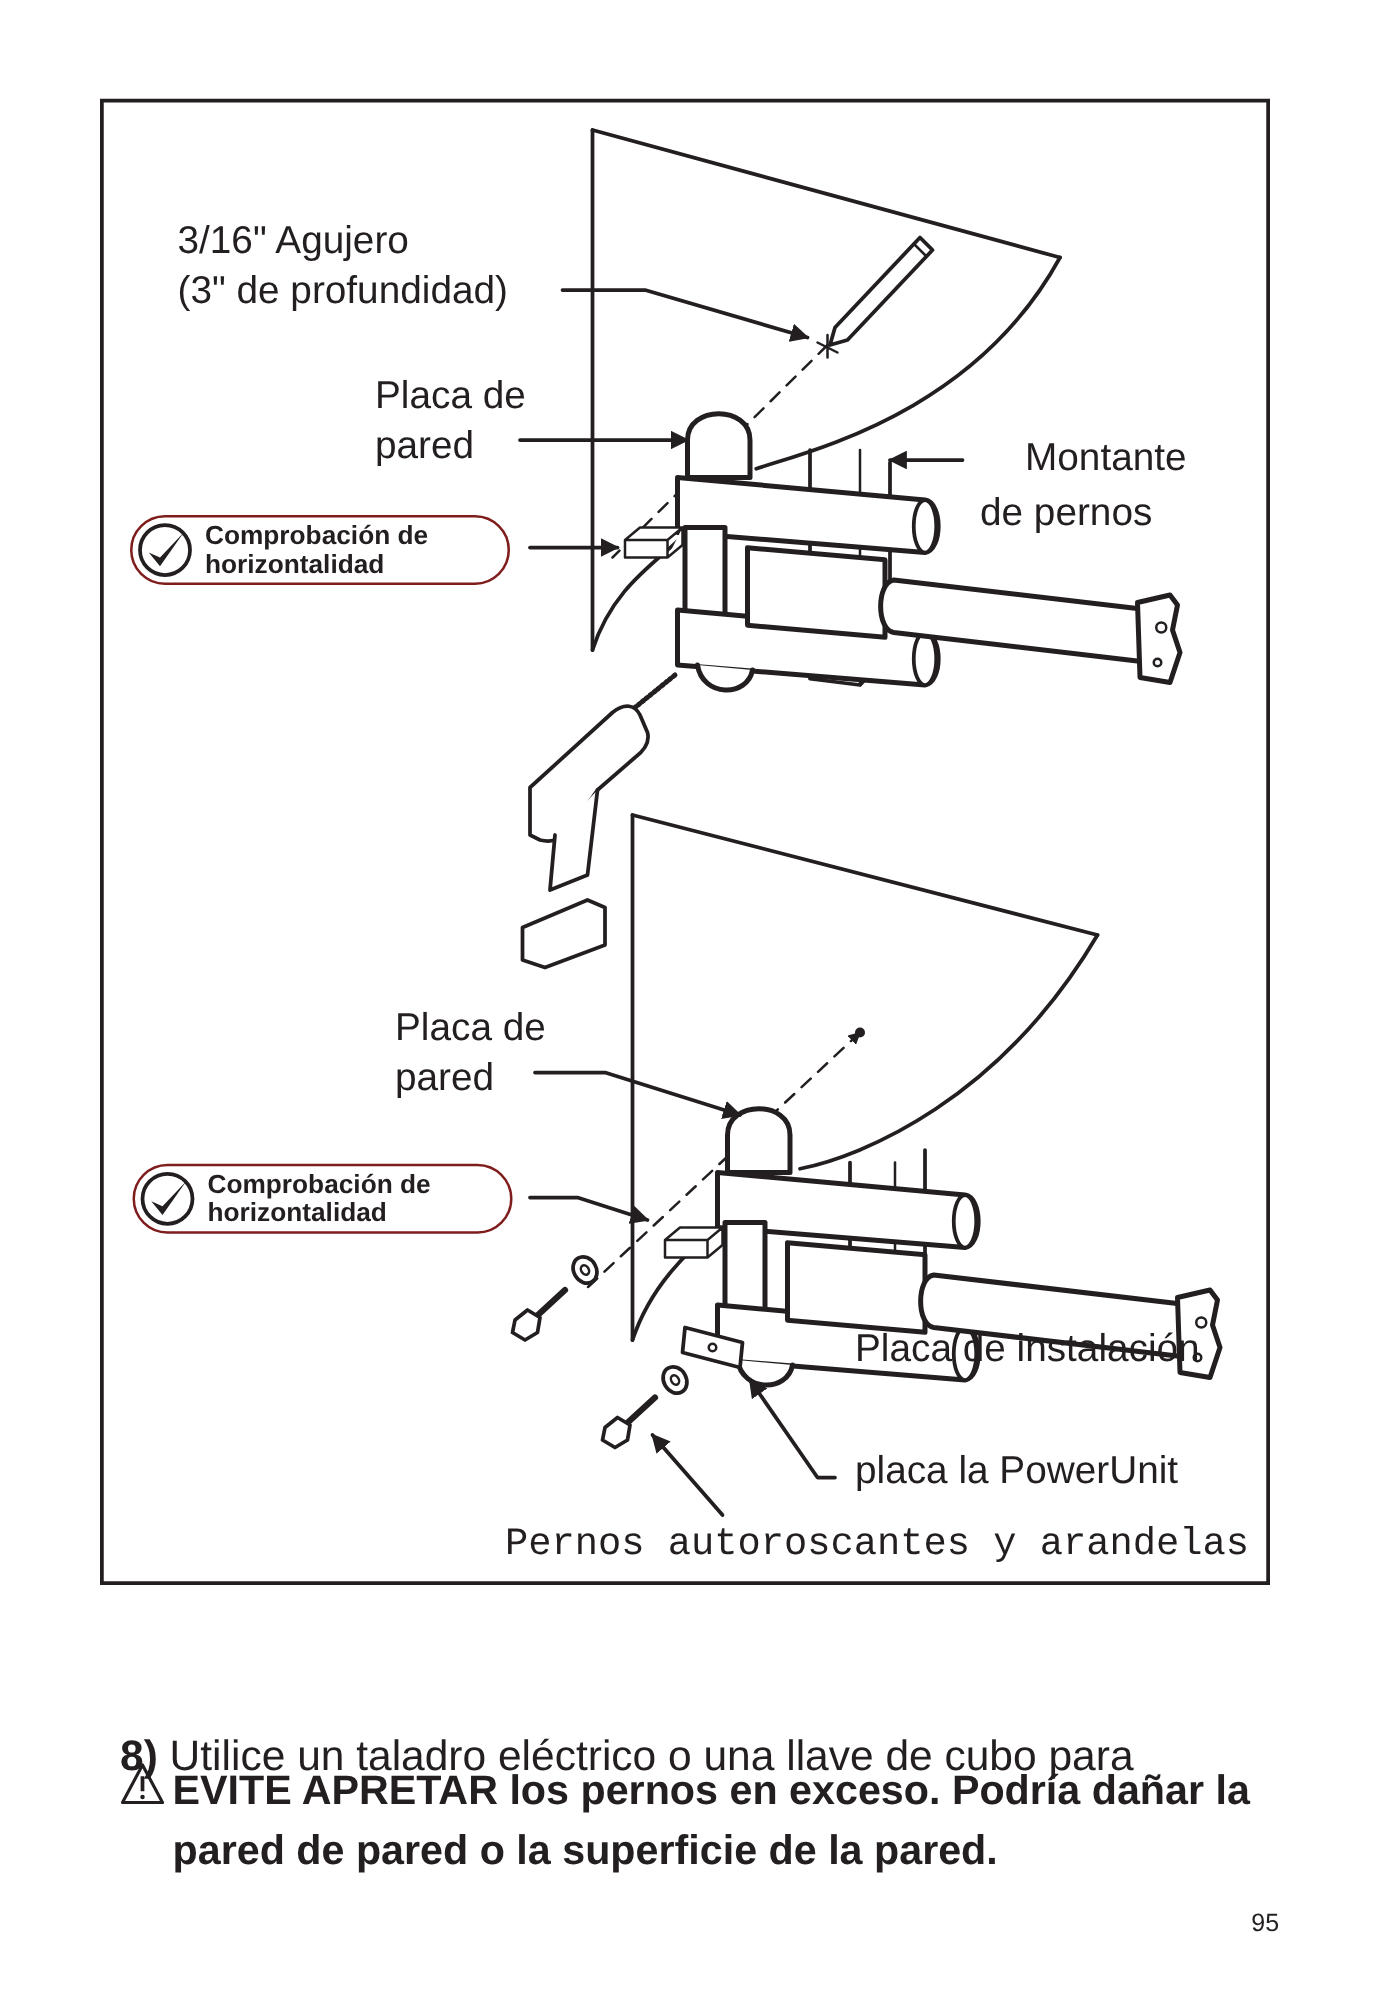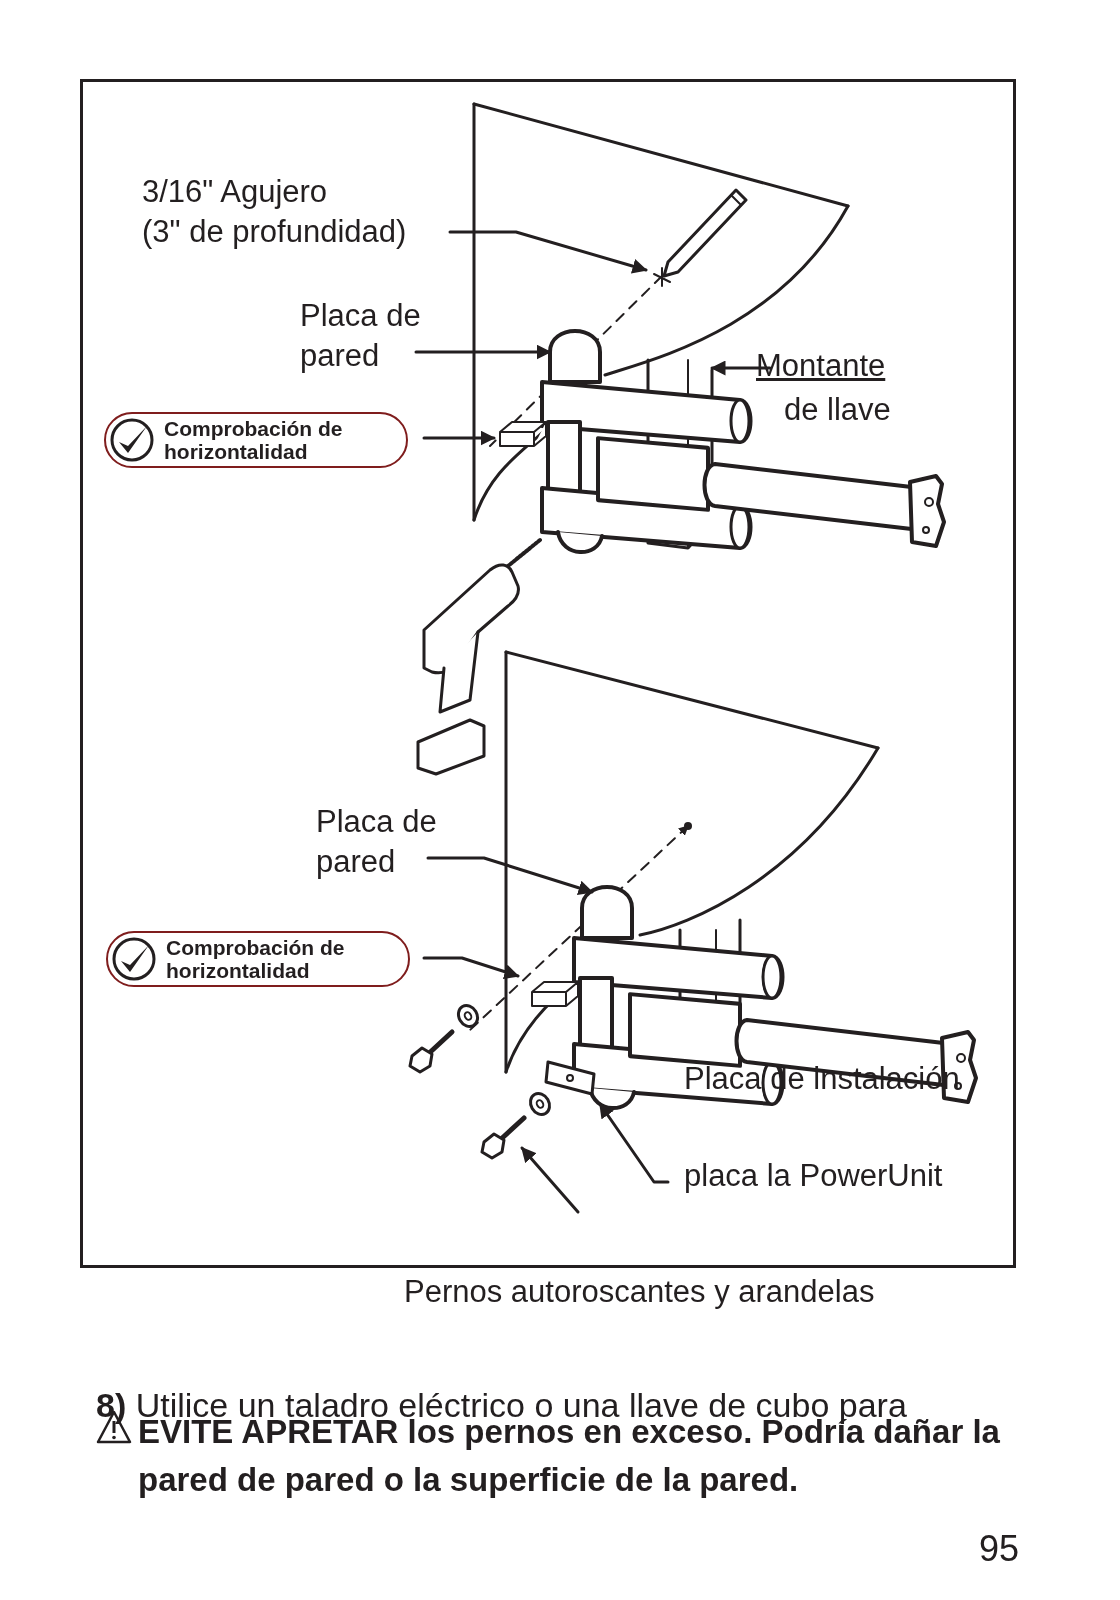"Montante" div.lbl { left: 756px -> 820px; text-decoration: underline -> none }
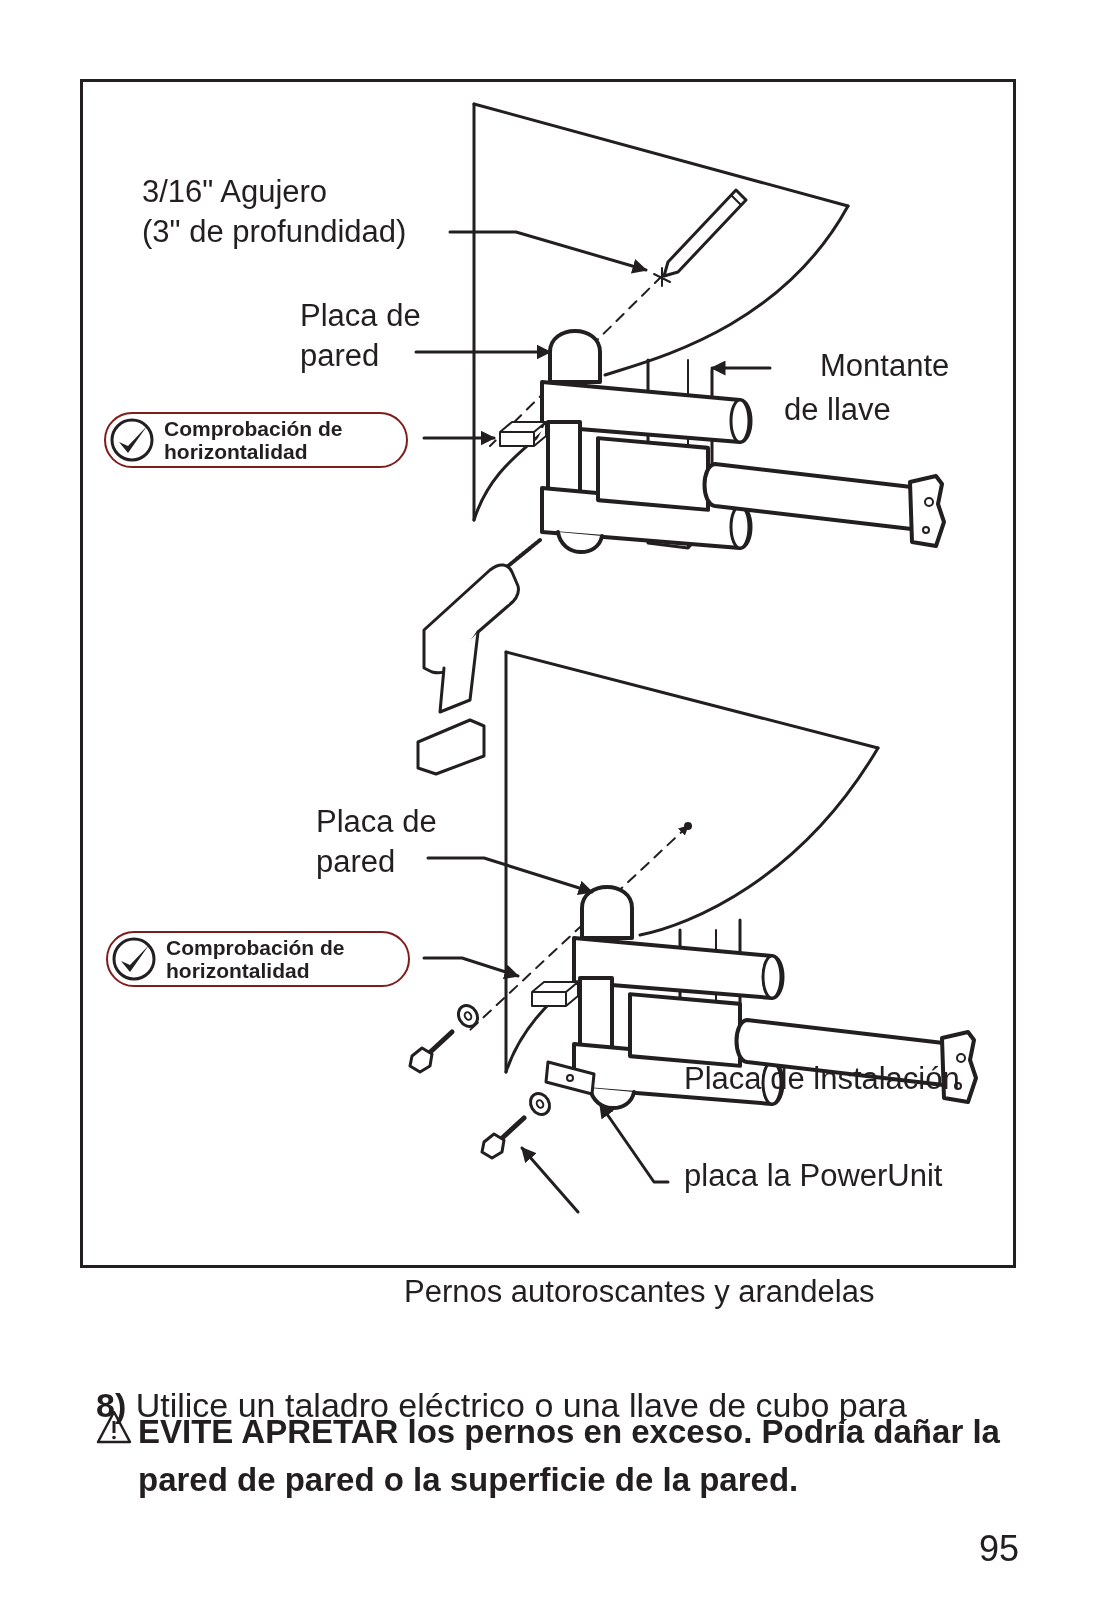"de llave" div.lbl { text: llave -> pernos }
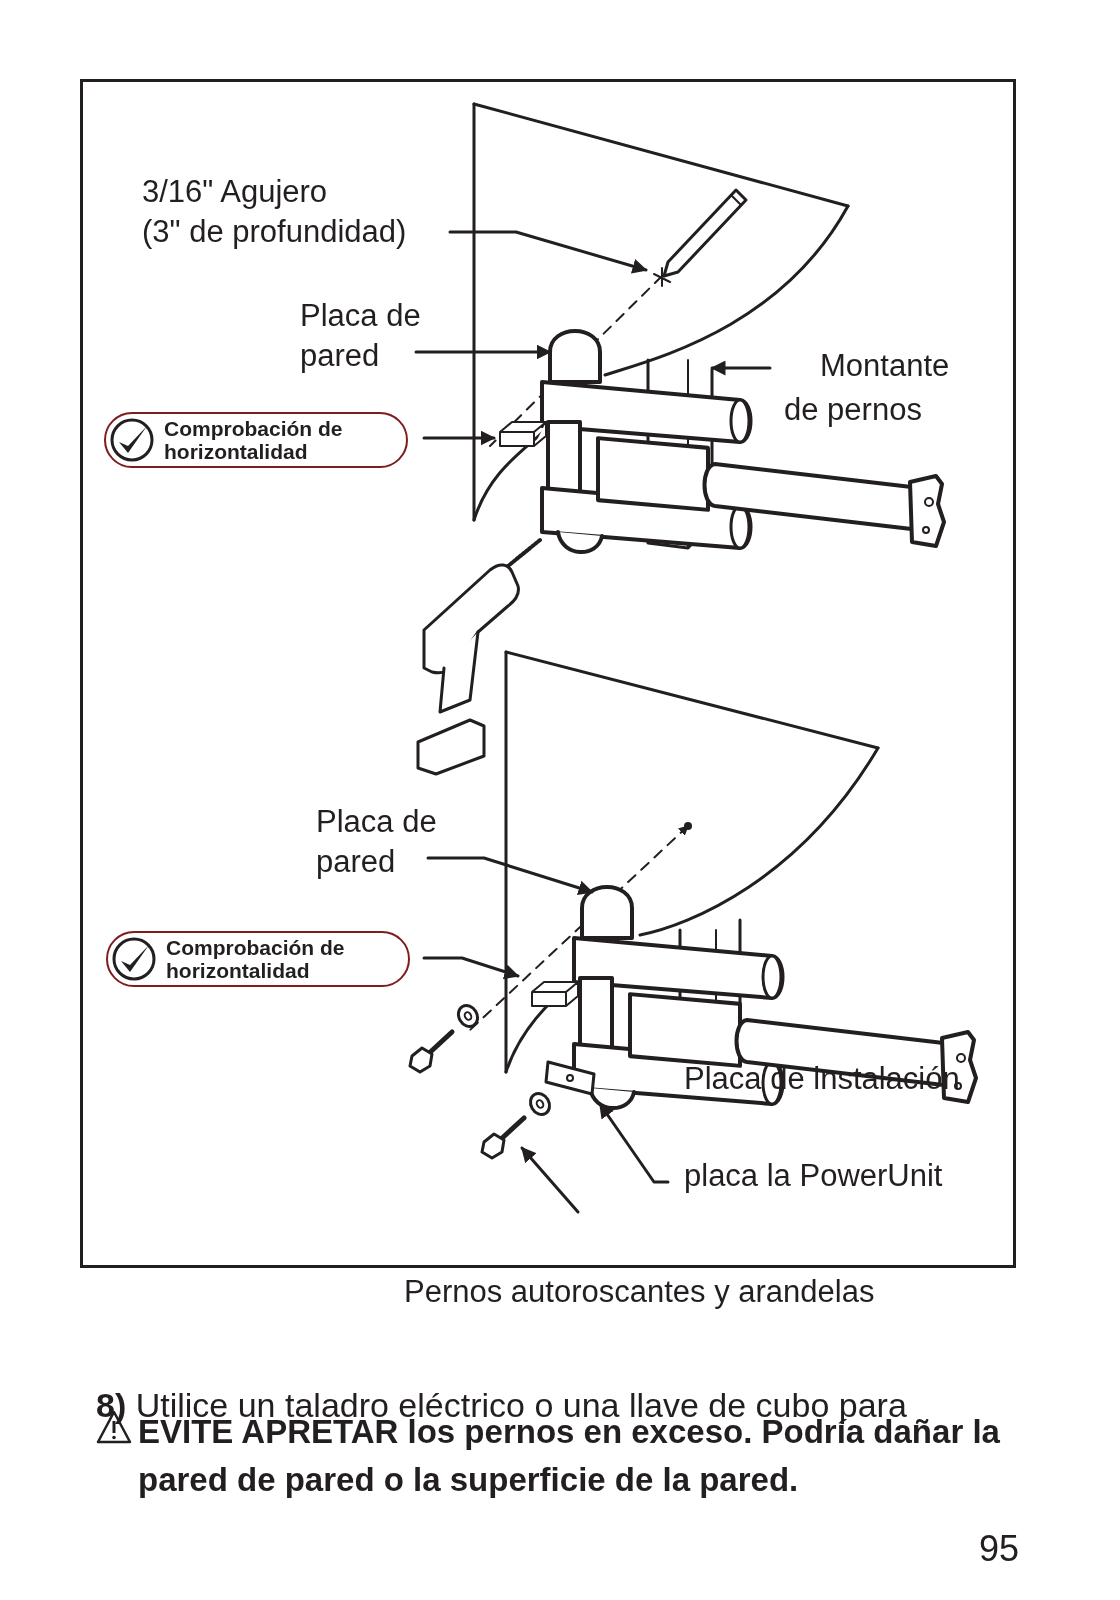"Pernos autoroscantes y arandelas" div.lbl { font-family: none -> Liberation Mono, monospace; top: 1272px -> 1216px }
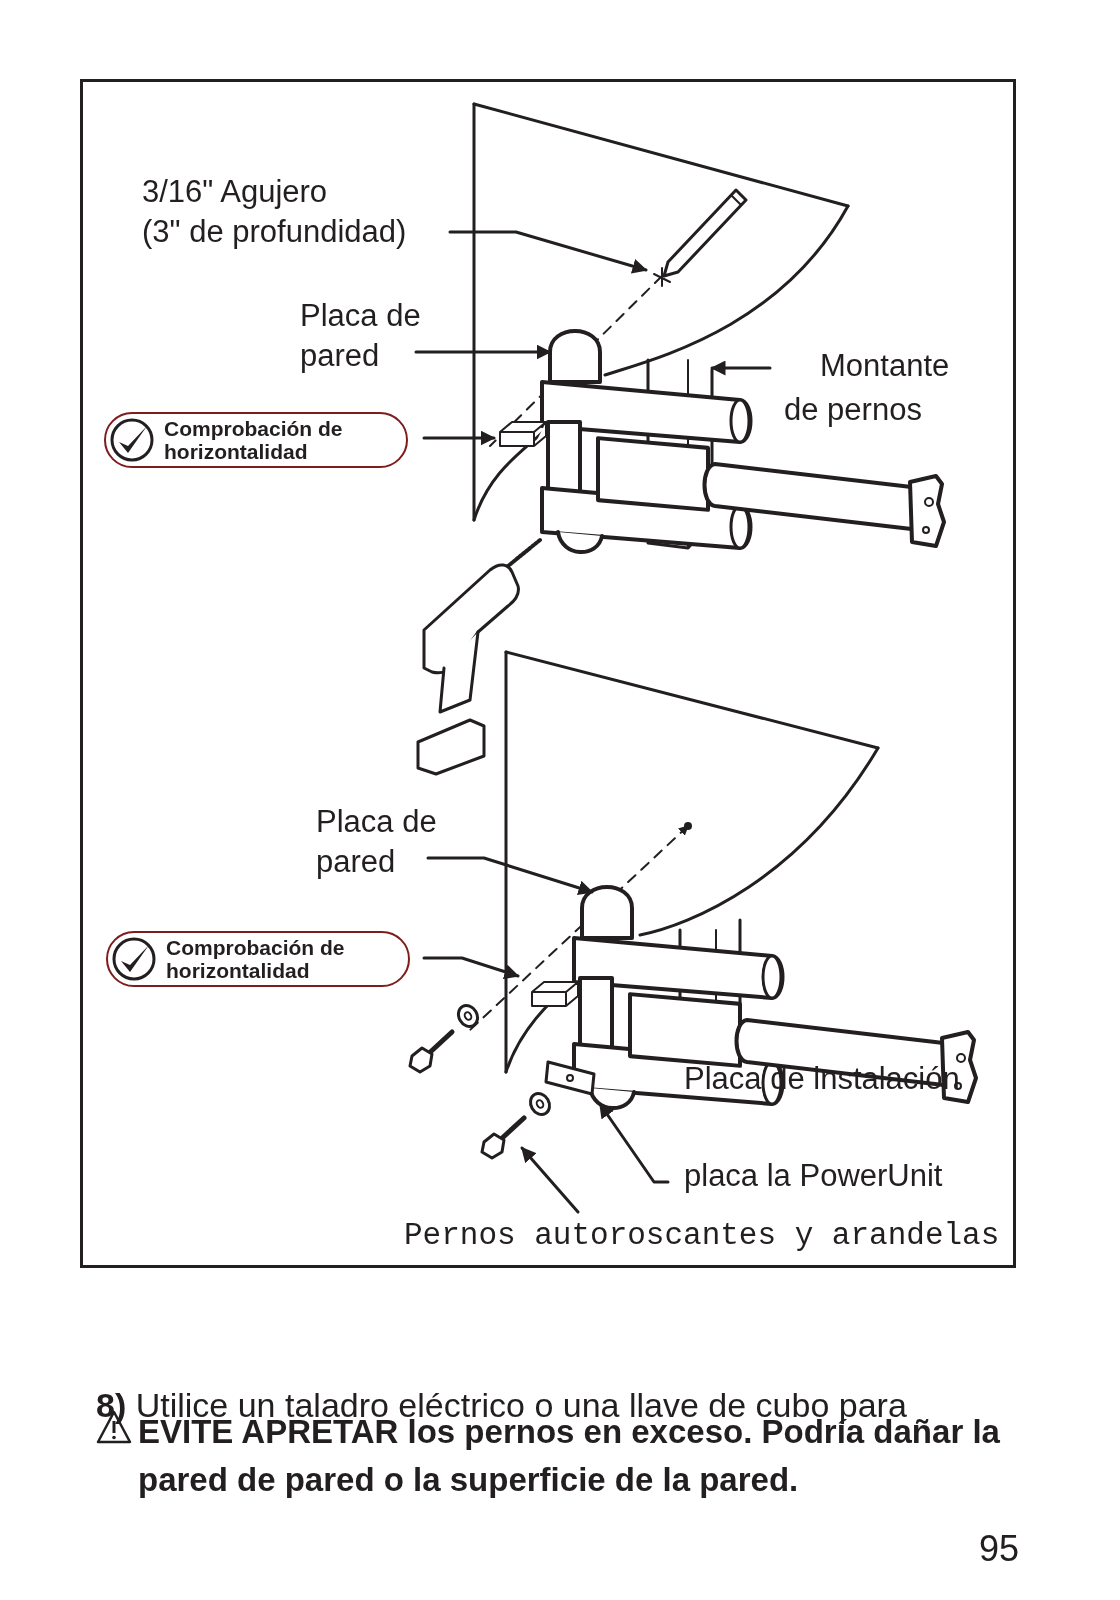"95" .pageno { font-size: 36px -> 20px; left: 979px -> 1001px }
